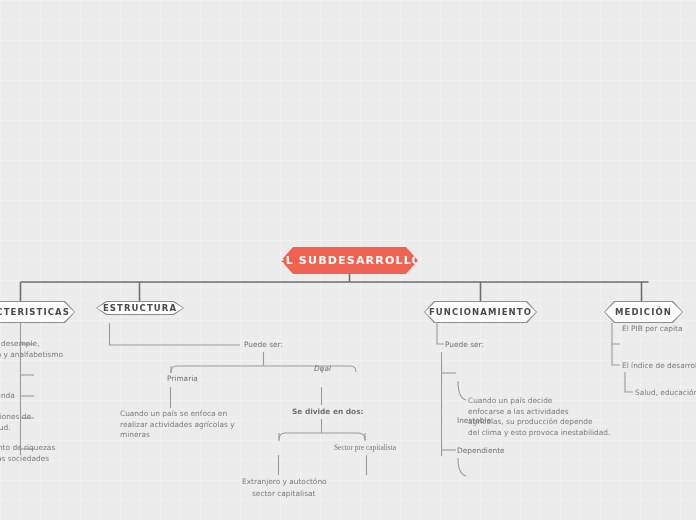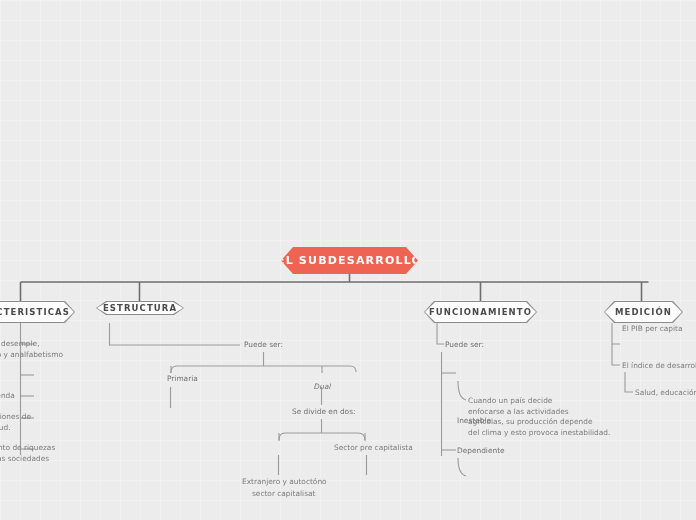"Dual" div.tnode { top: 382px -> 364px }
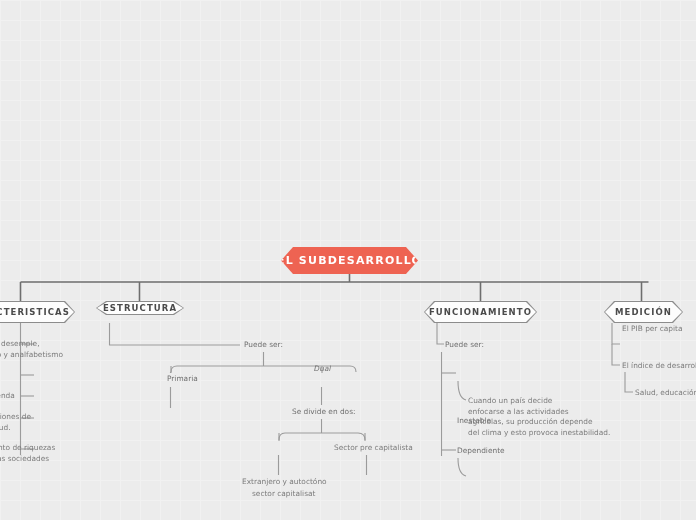"Cuando un país se enfoca" div.tnode { html: none -> <div>Cuando un país se enfoca en realizar actividades agrícolas y mineras</div> }
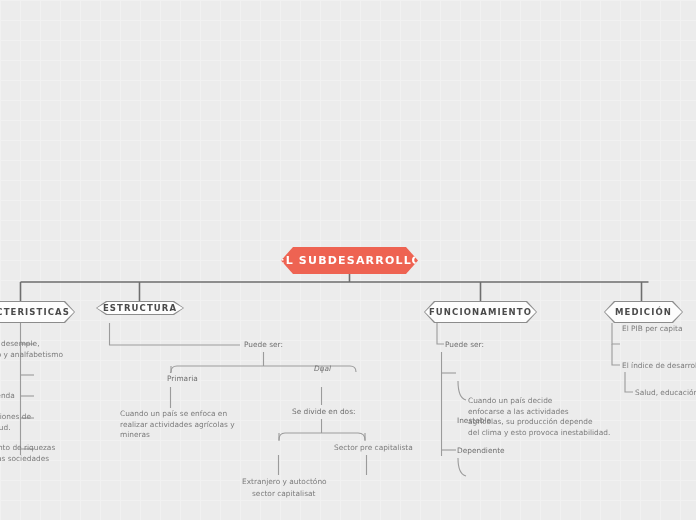"Se divide en dos:" div.tnode { font-weight: none -> bold }
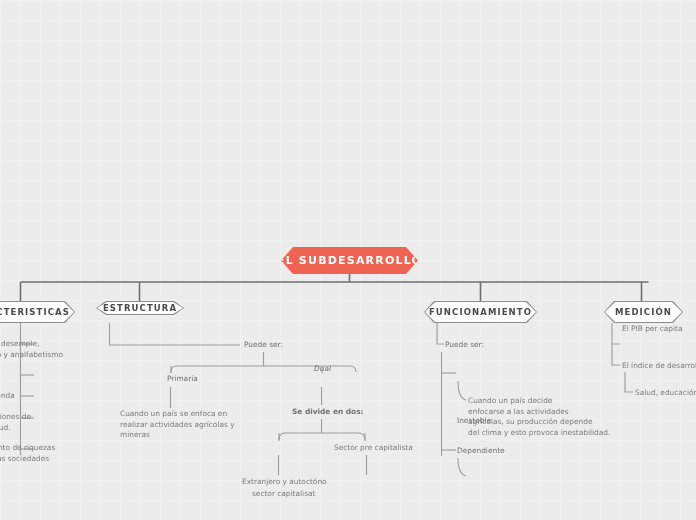"Sector pre capitalista" div.tnode { font-family: none -> Liberation Serif, serif }
